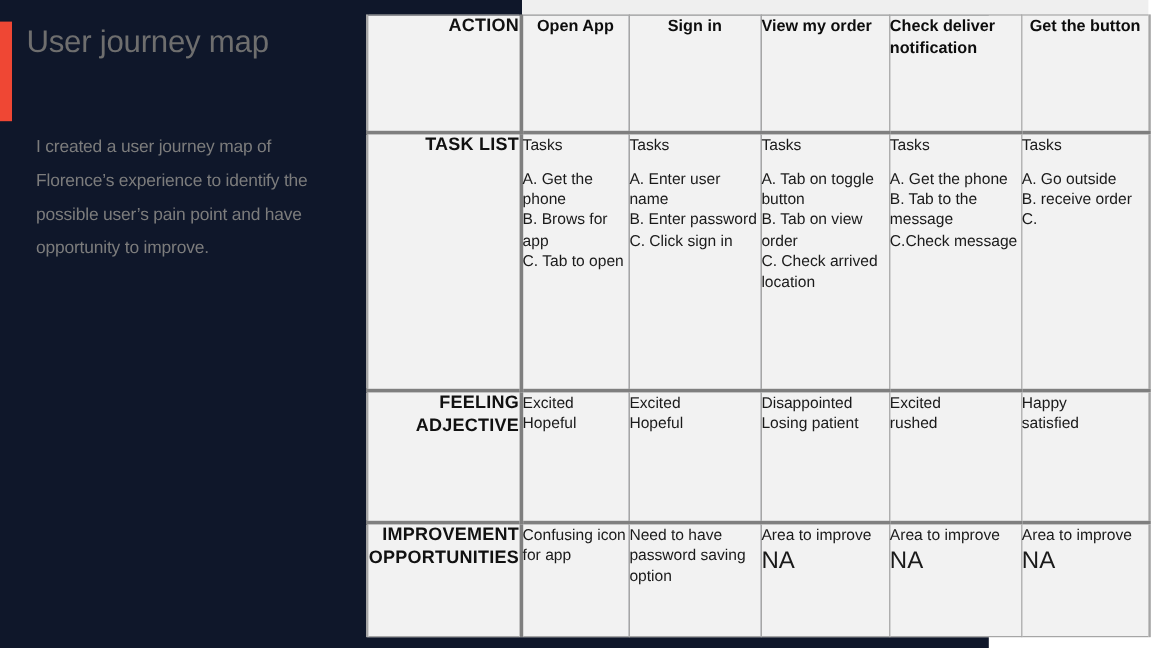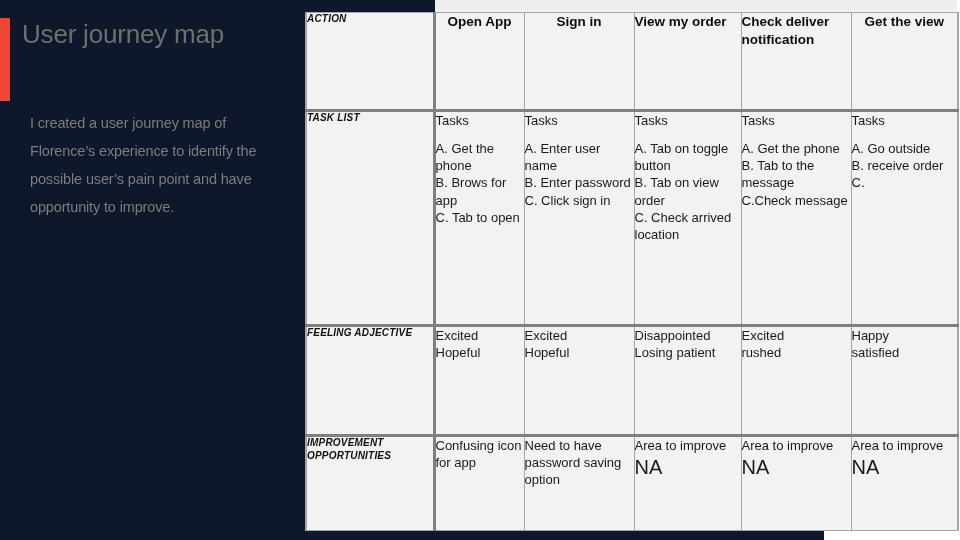"ACTION" .rowlabel { font-size: 10px -> 15px; font-style: italic -> none; text-align: left -> right }
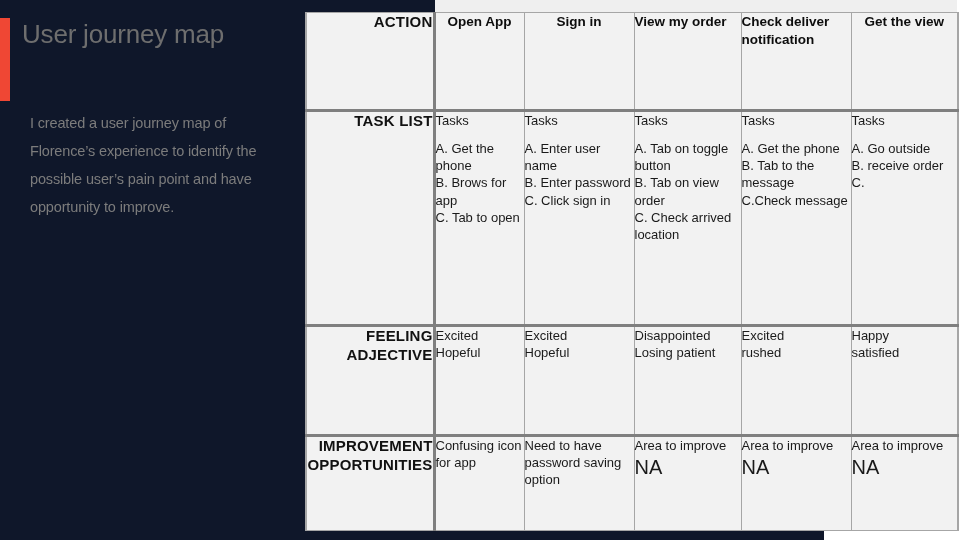"Get the view" td.colhead { text: view -> button }
